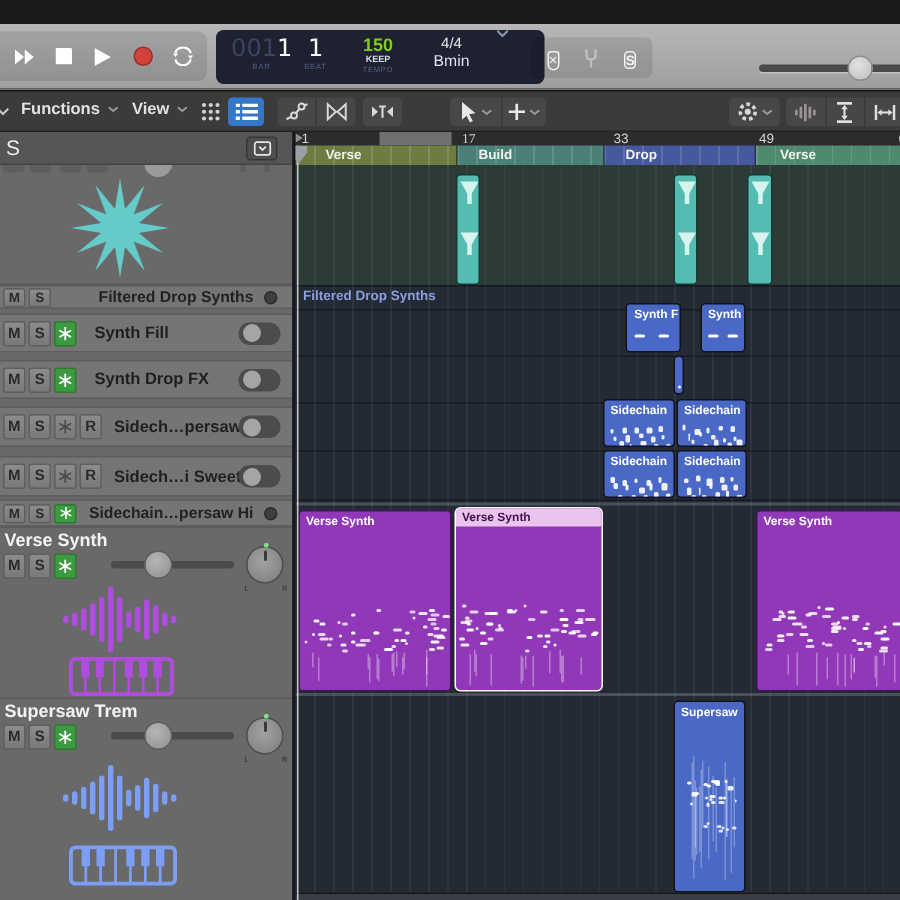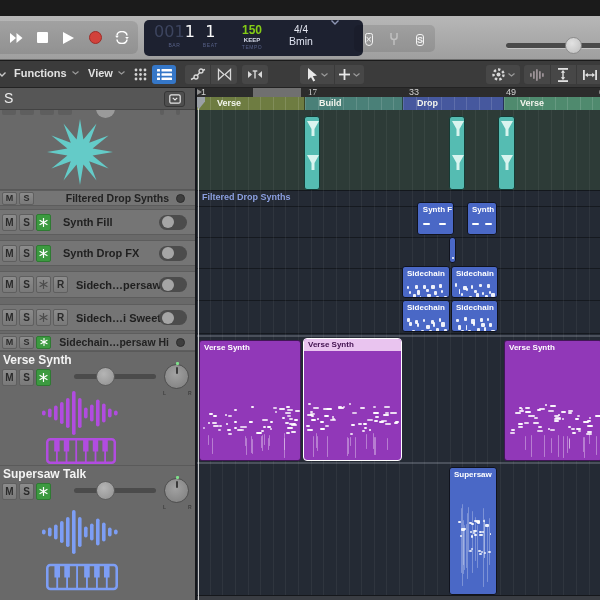"Supersaw Talk" span.bigname { text: Talk -> Trem }
